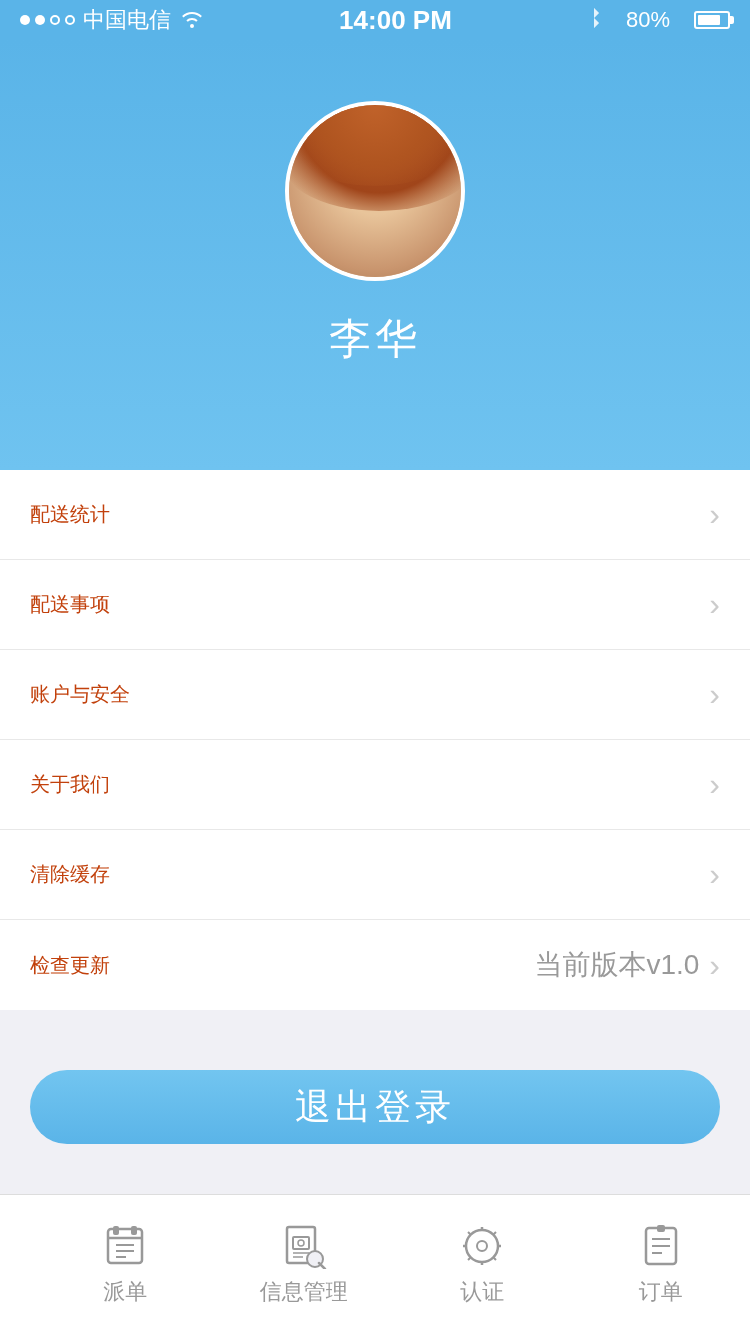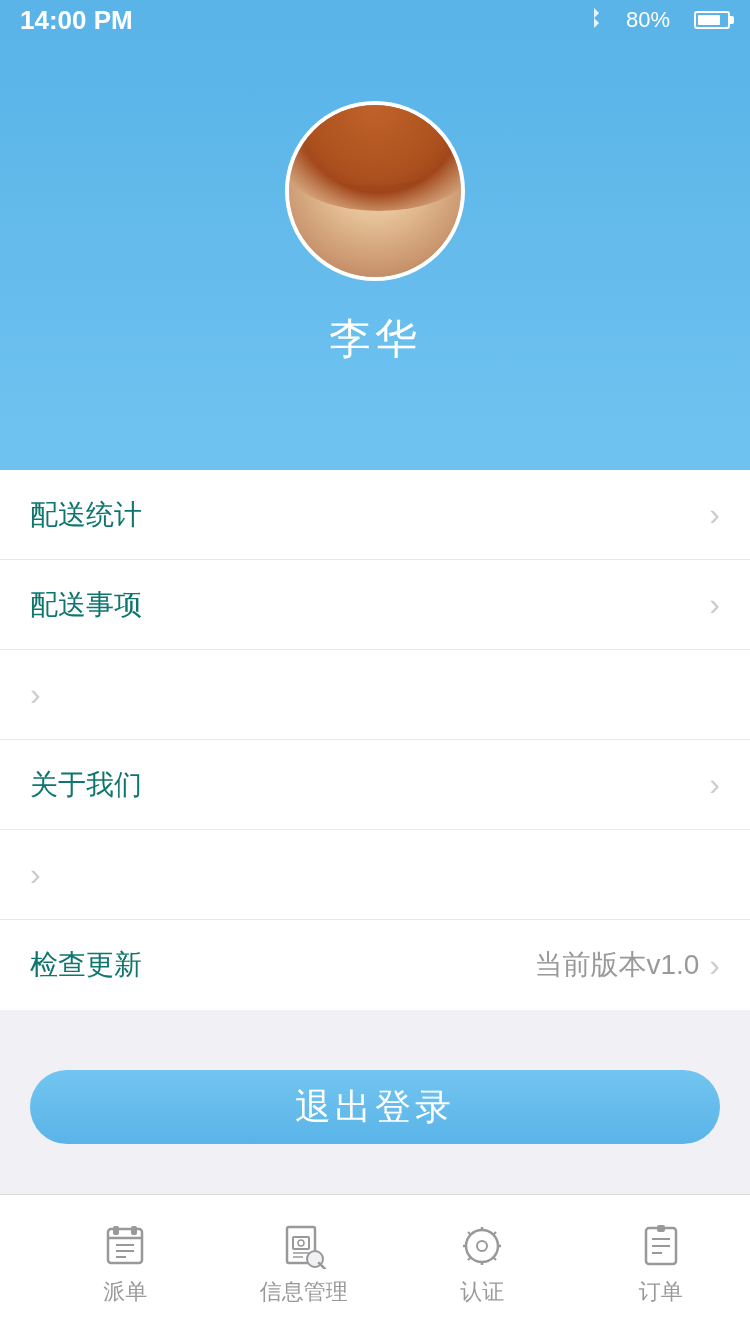"中国电信" div.status-left { html: none -> <div> <div> <div></div> <div></div> <div></div> <div></div> </div> <span>中国电信</span> <span> <svg> <path></path> </svg> </span> </div> }
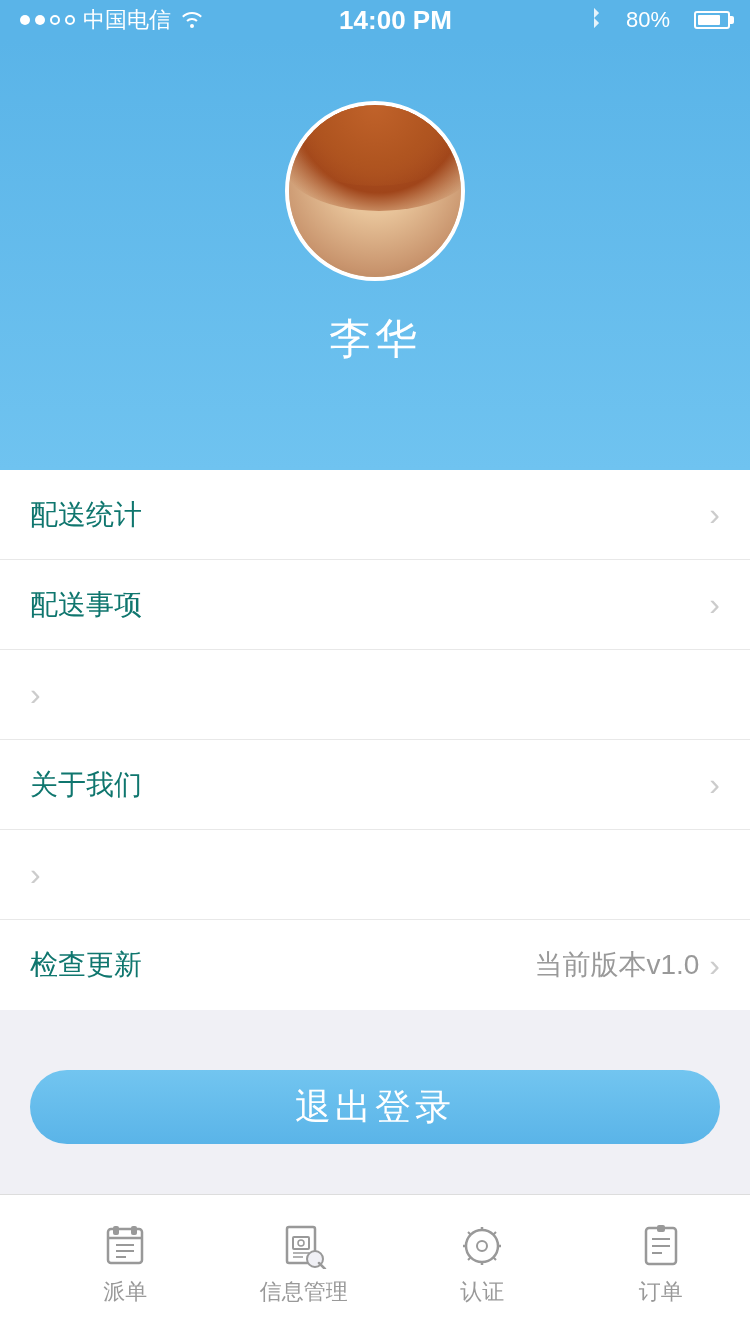"配送统计" .menu-label { color: #0f766e -> #c2410c; font-size: 28px -> 20px }
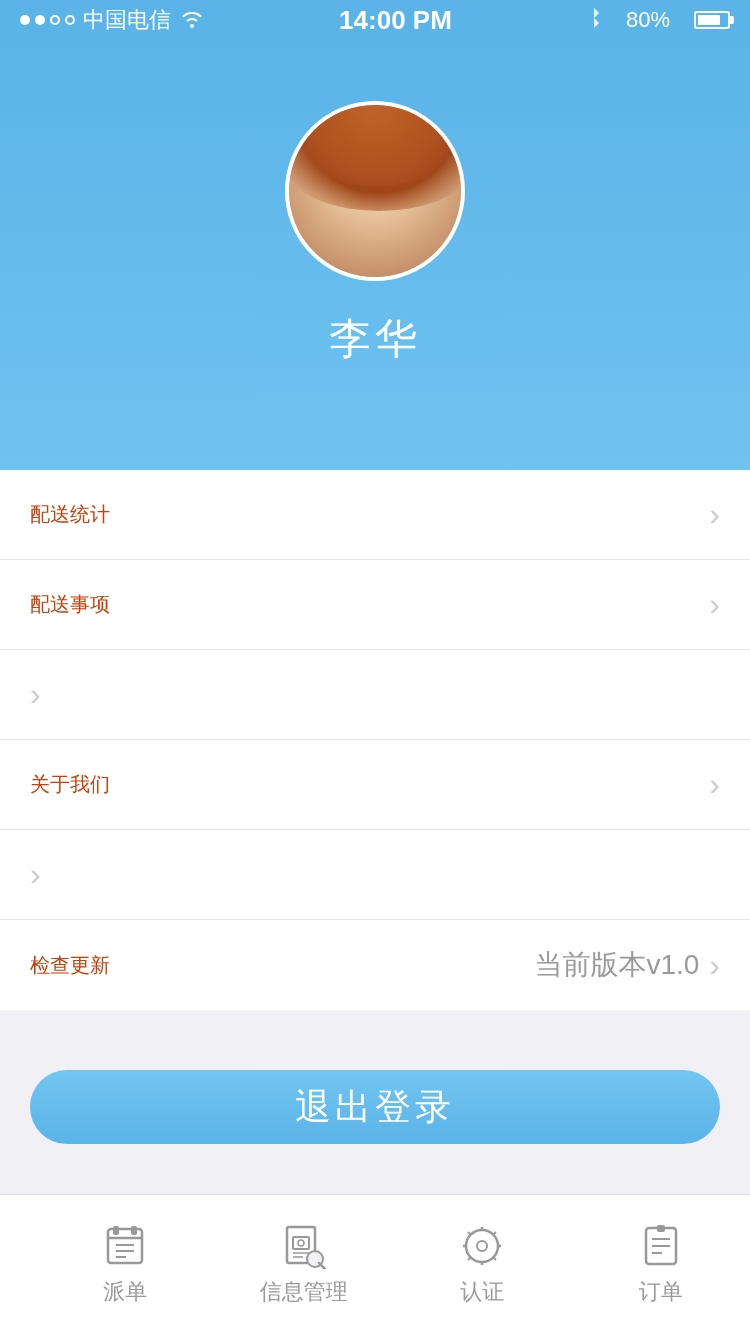"账户与安全" div.menu-item-left { html: none -> <div> <span>账户与安全</span> </div> }
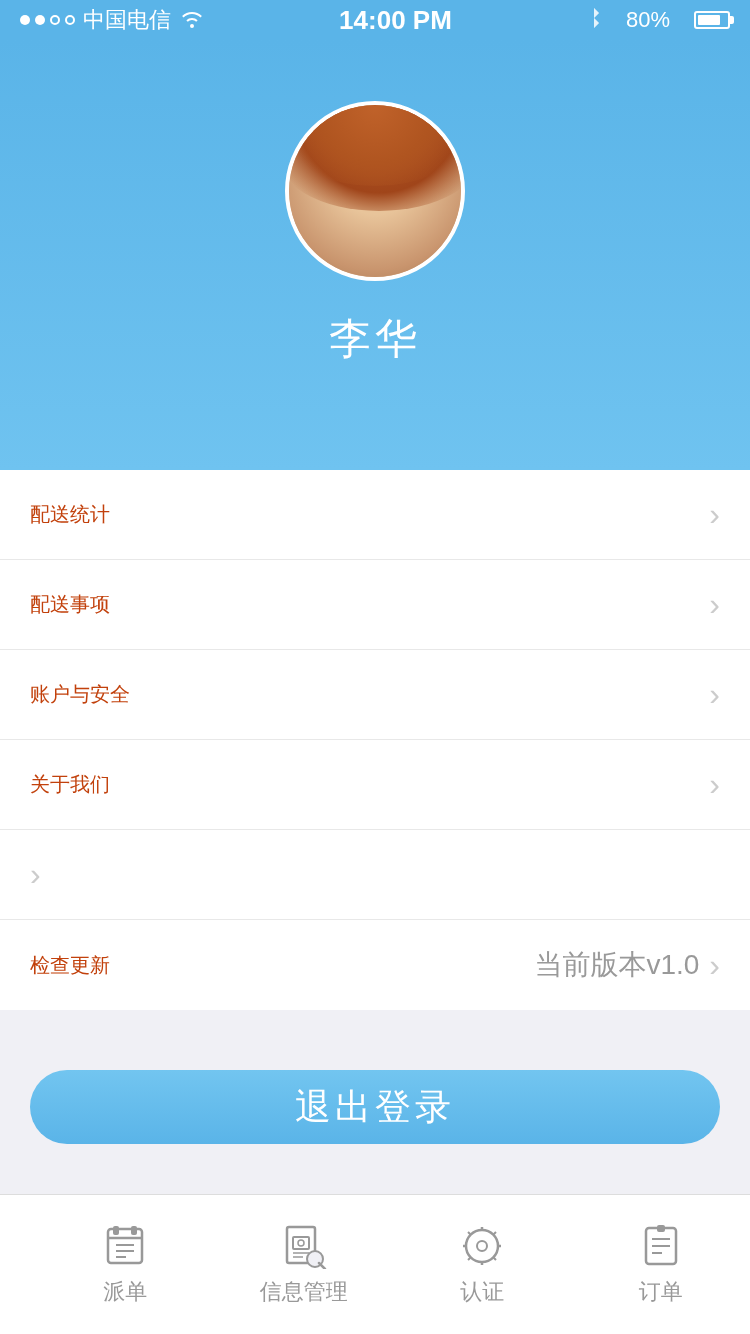"清除缓存" div.menu-item-left { html: none -> <div> <span>清除缓存</span> </div> }
